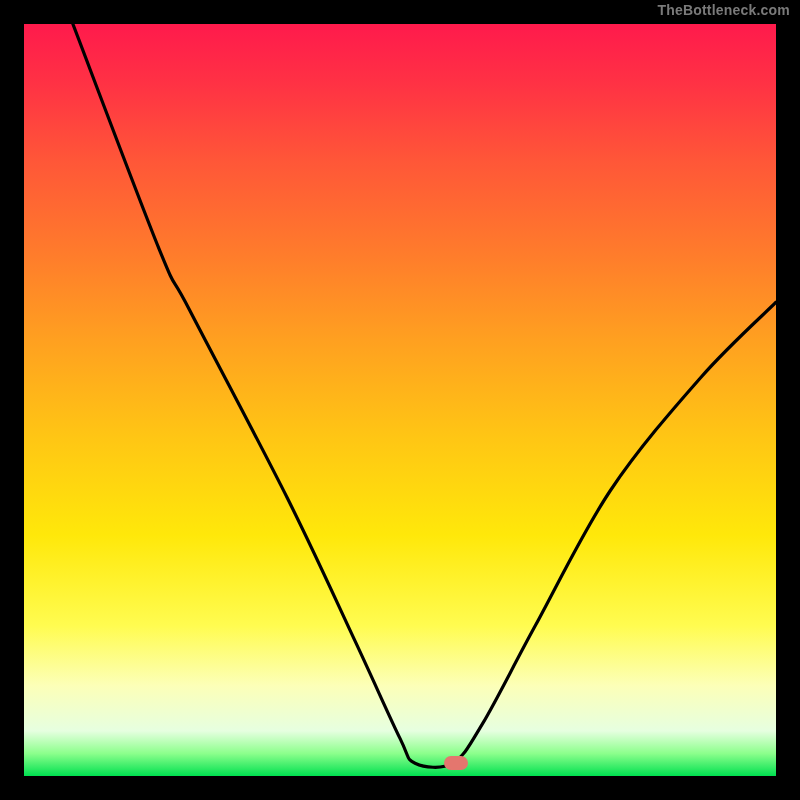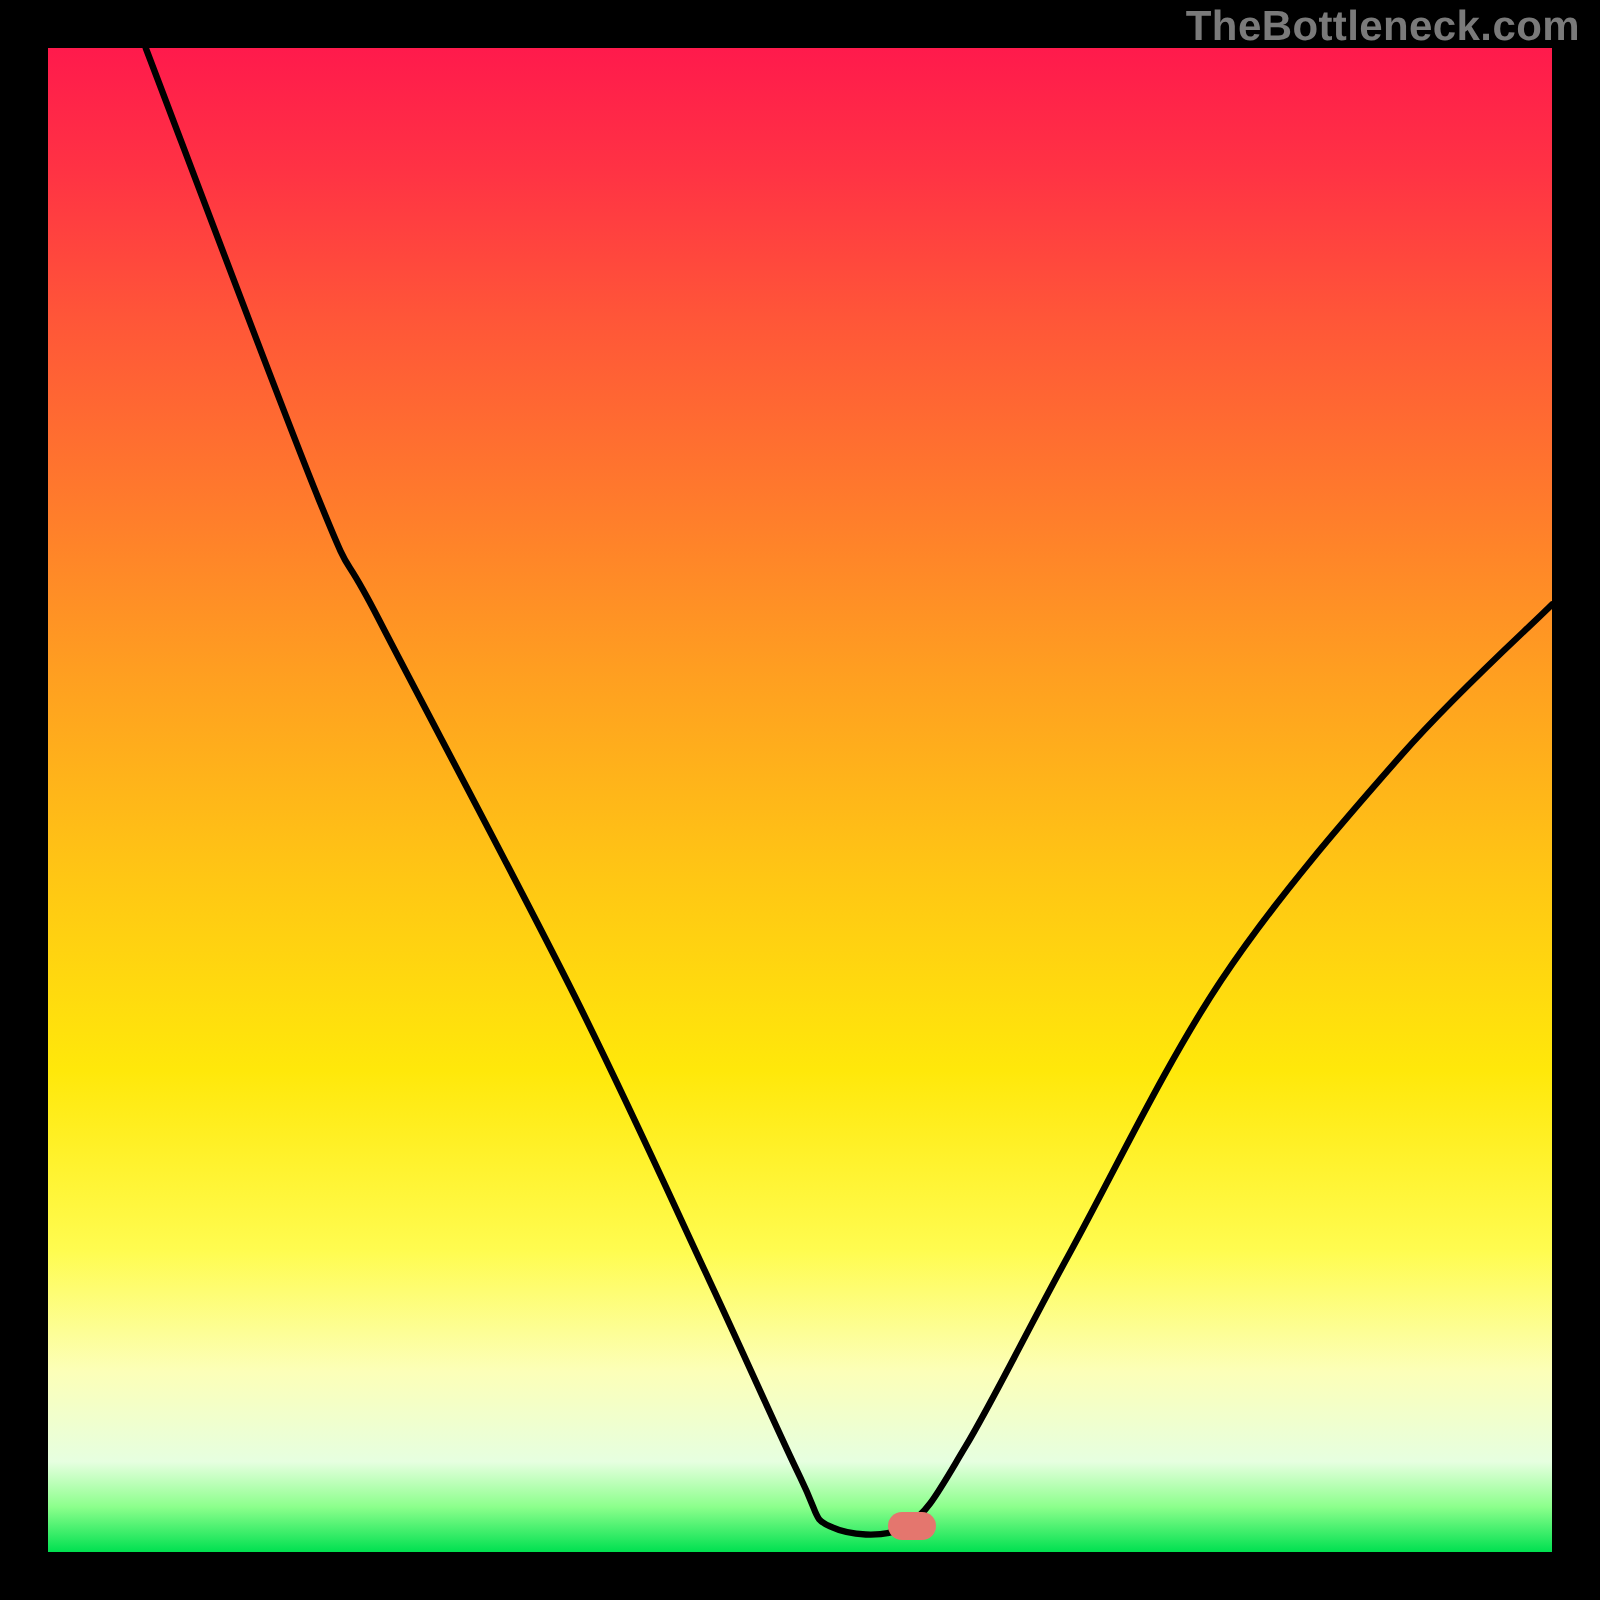"TheBottleneck.com" .watermark { font-size: 21px -> 14px }
